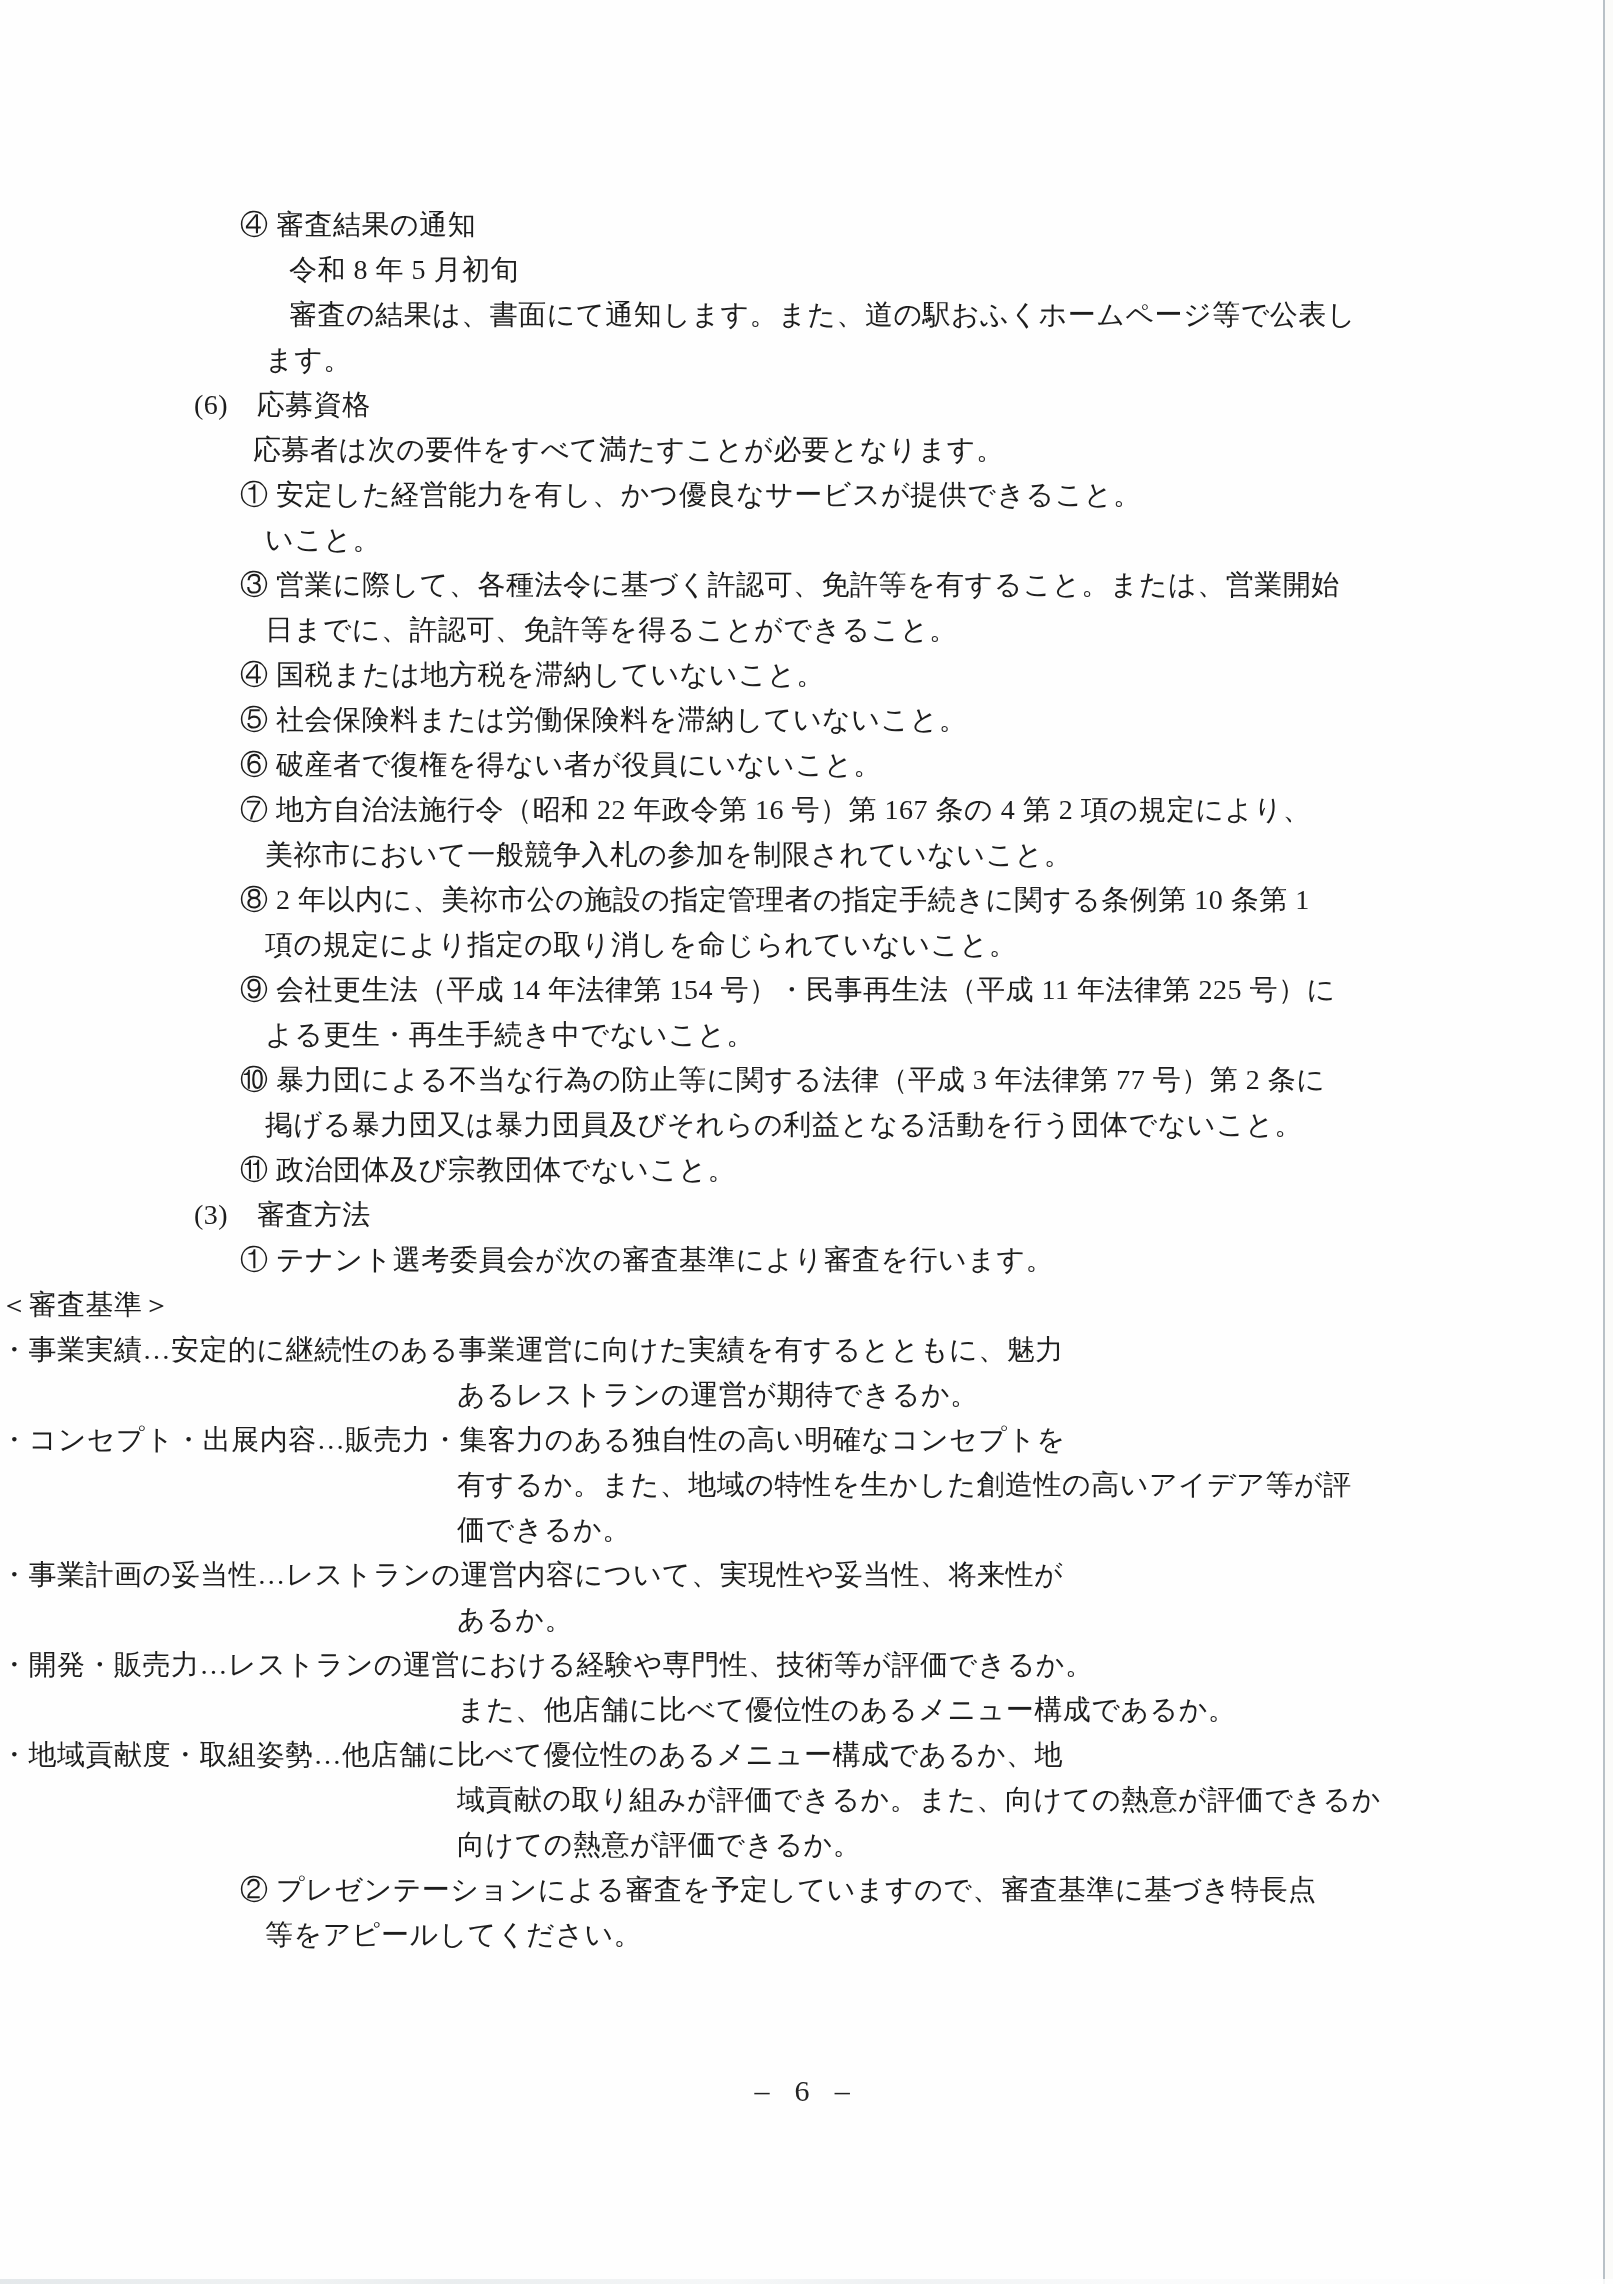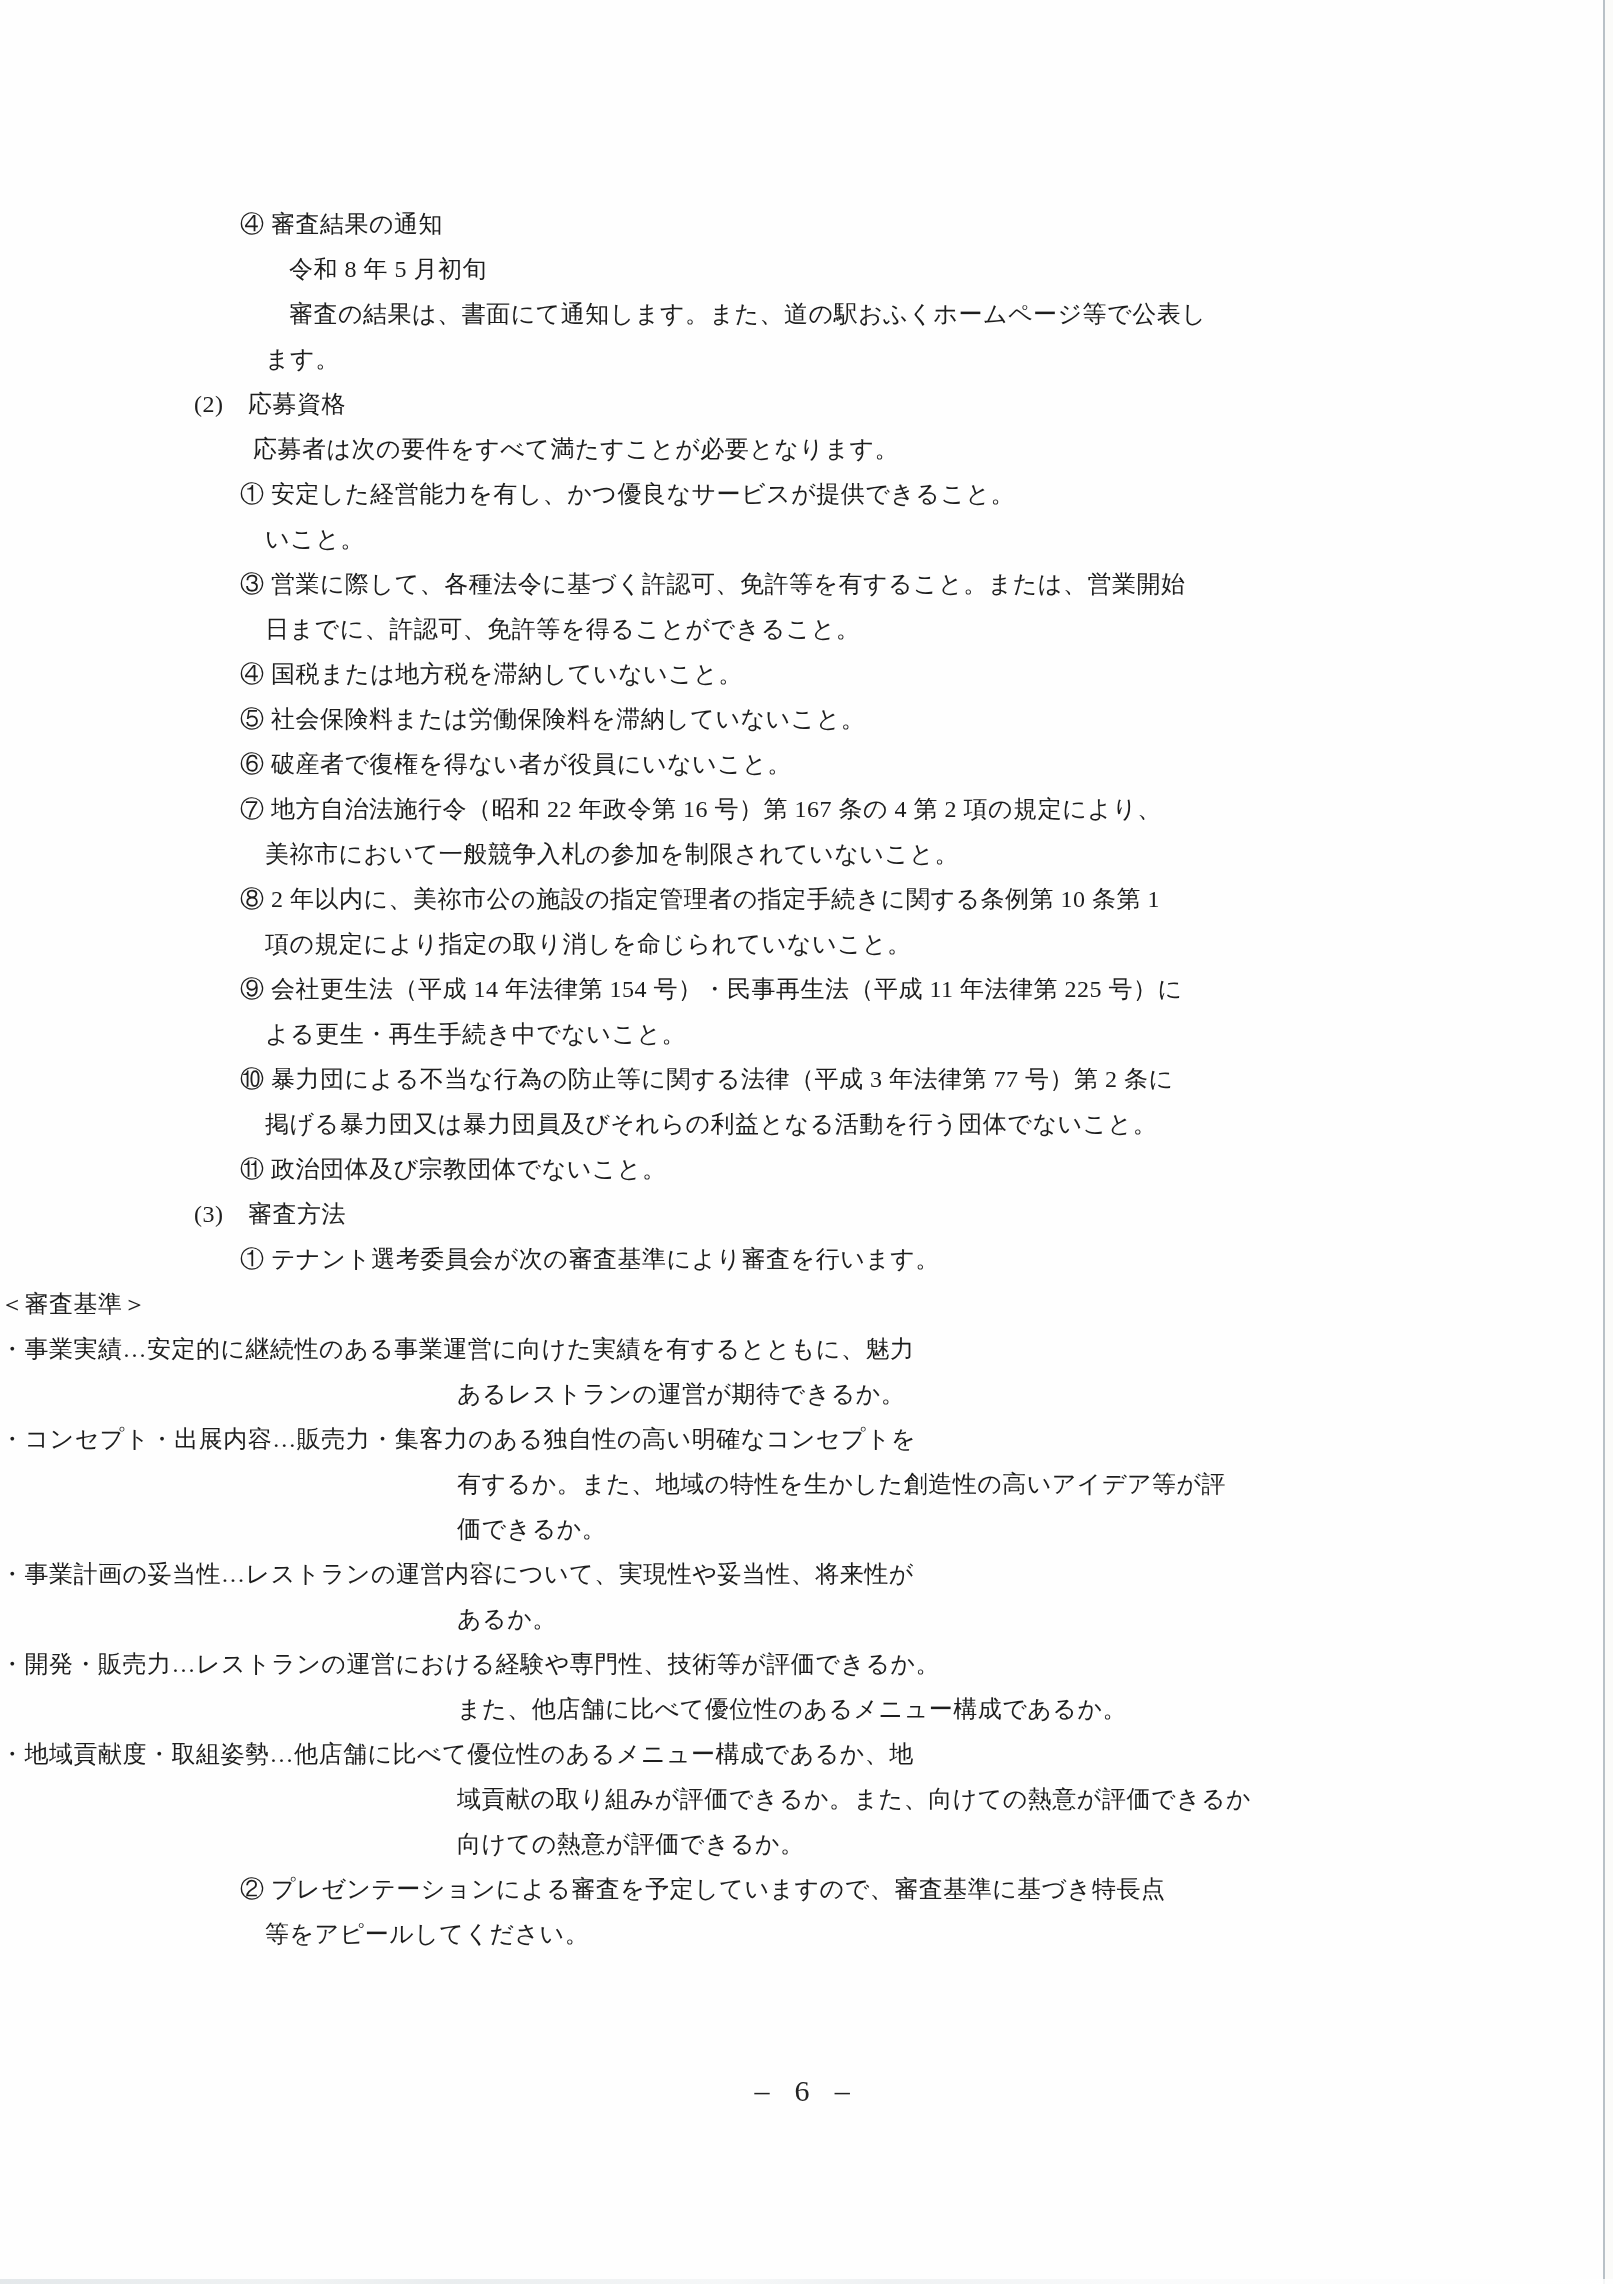"④ 審査結果の通知" .line { font-size: 24px -> 28px }
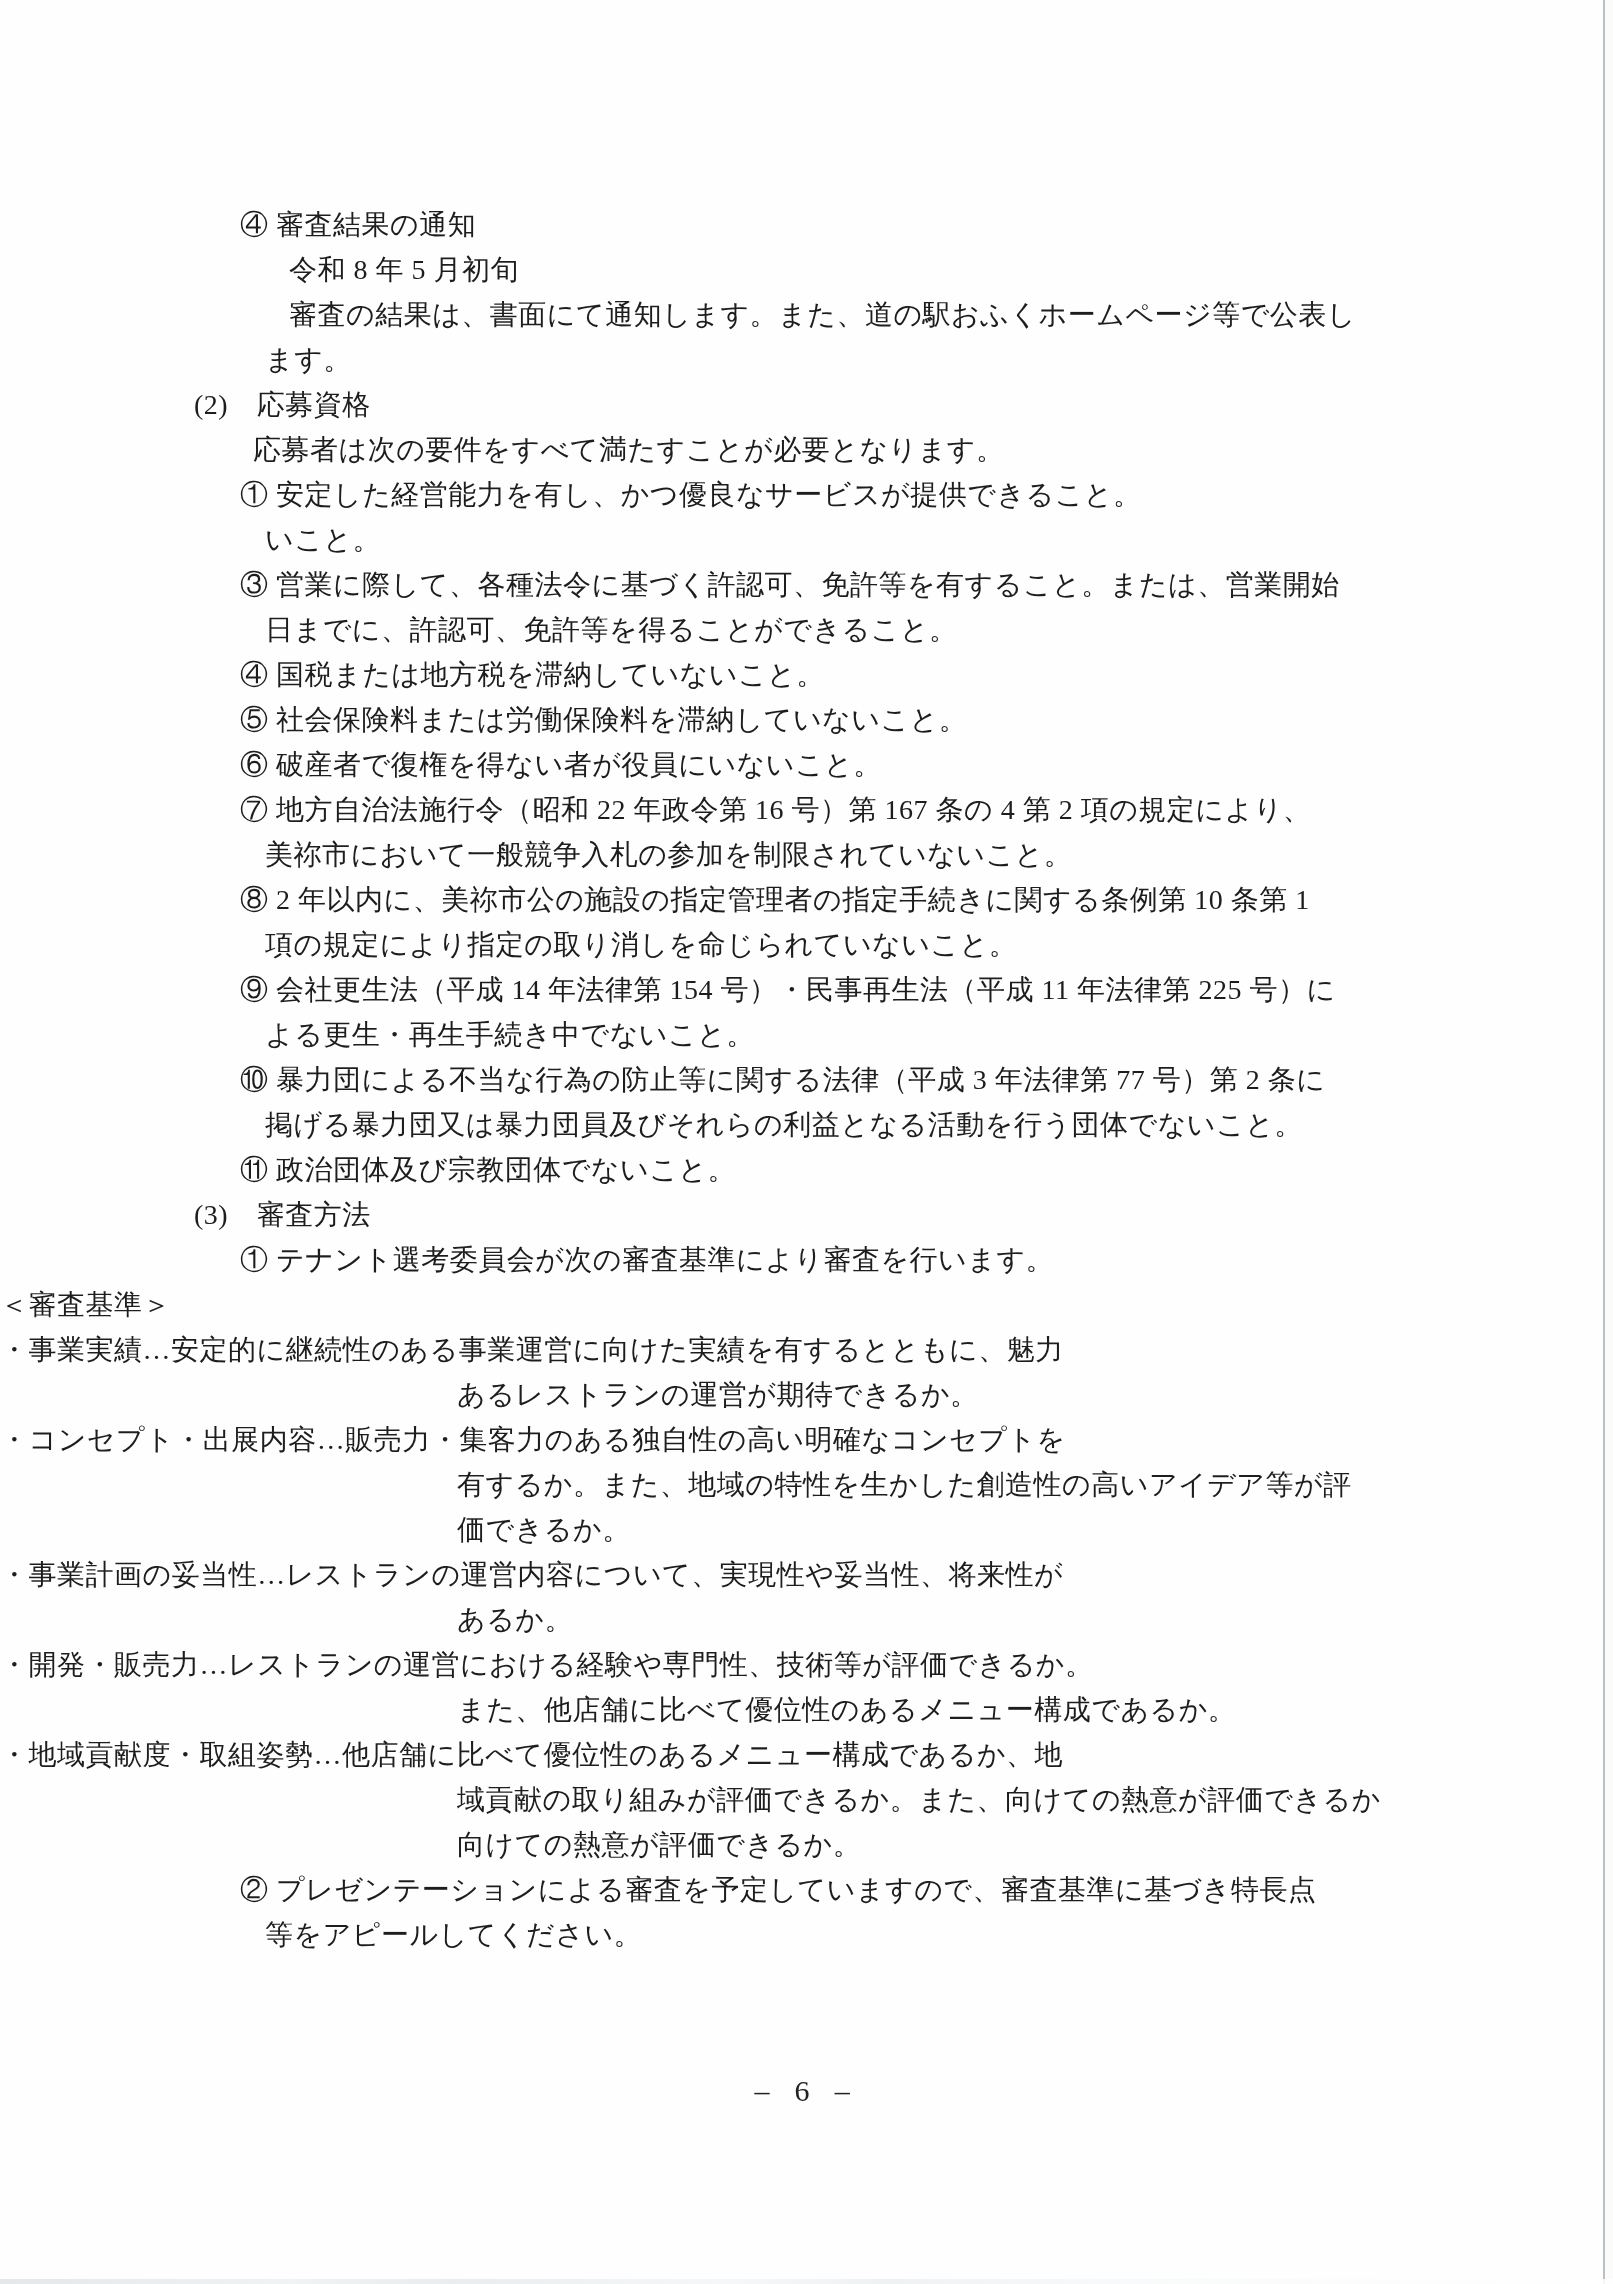"(2) 応募資格" div.line { text: 2 -> 6 }
